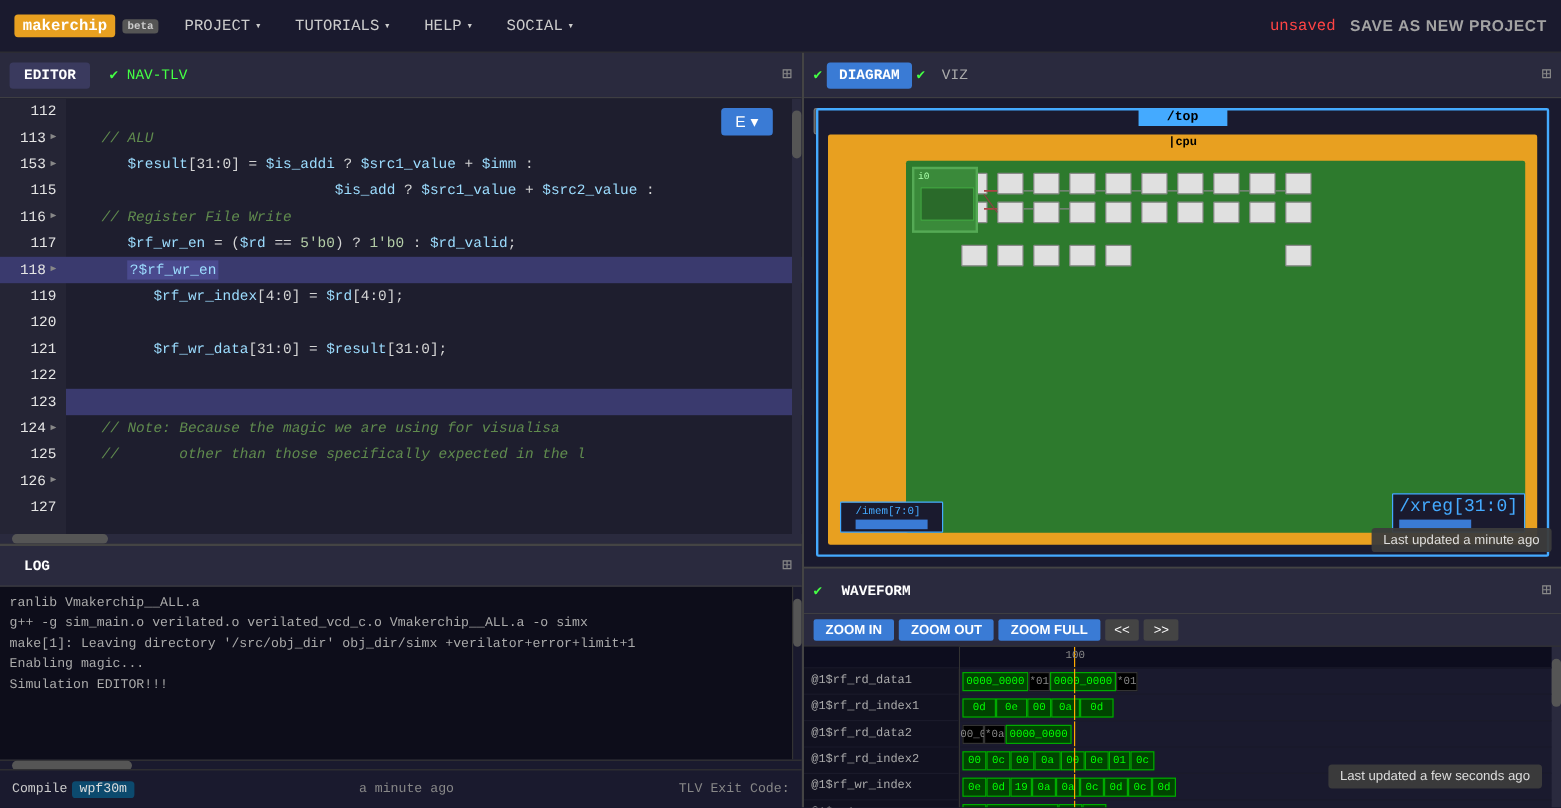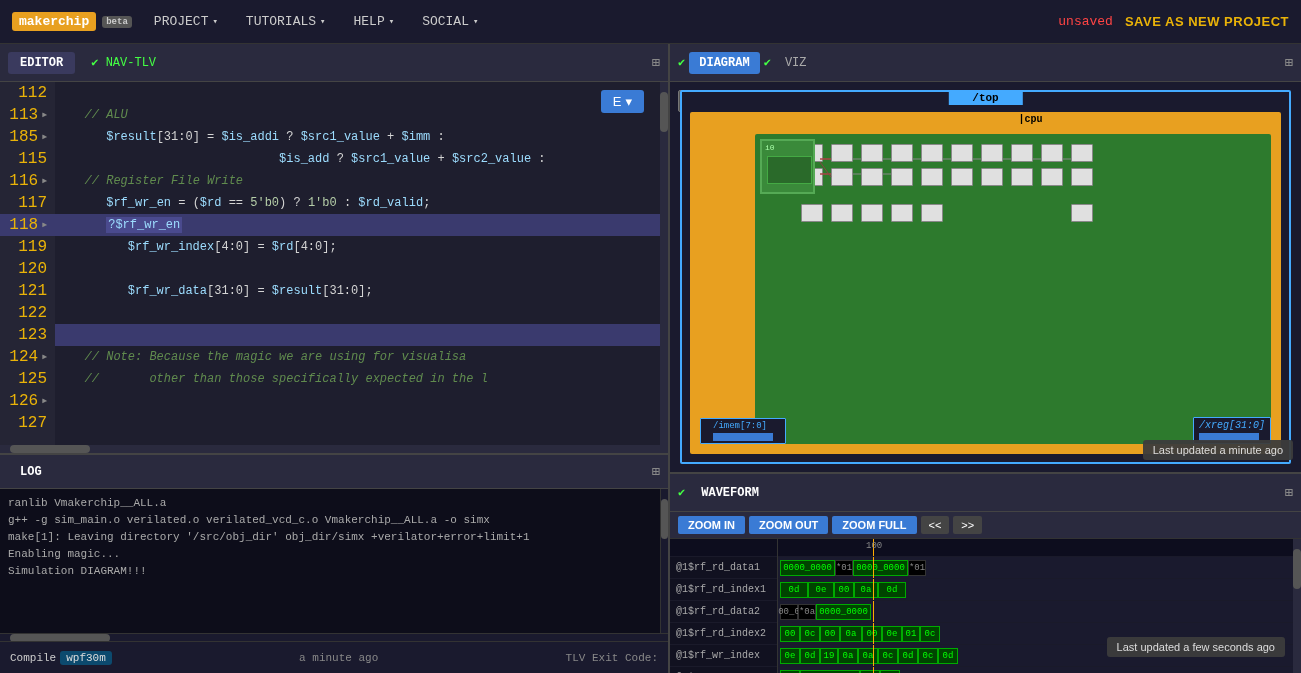"SAVE AS NEW PROJECT" .save-btn { color: #eab308 -> #a3a3a3 }
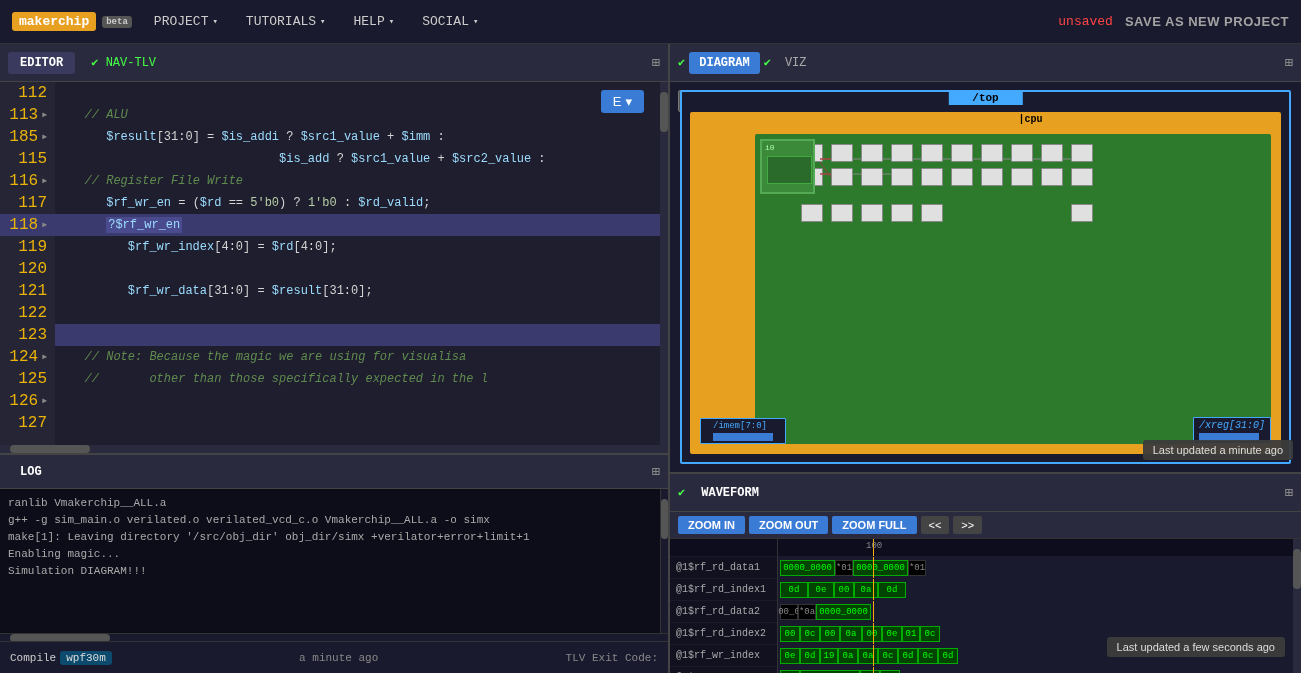"112" .line-numbers { color: #eab308 -> #e5e5e5; font-size: 16px -> 12px }
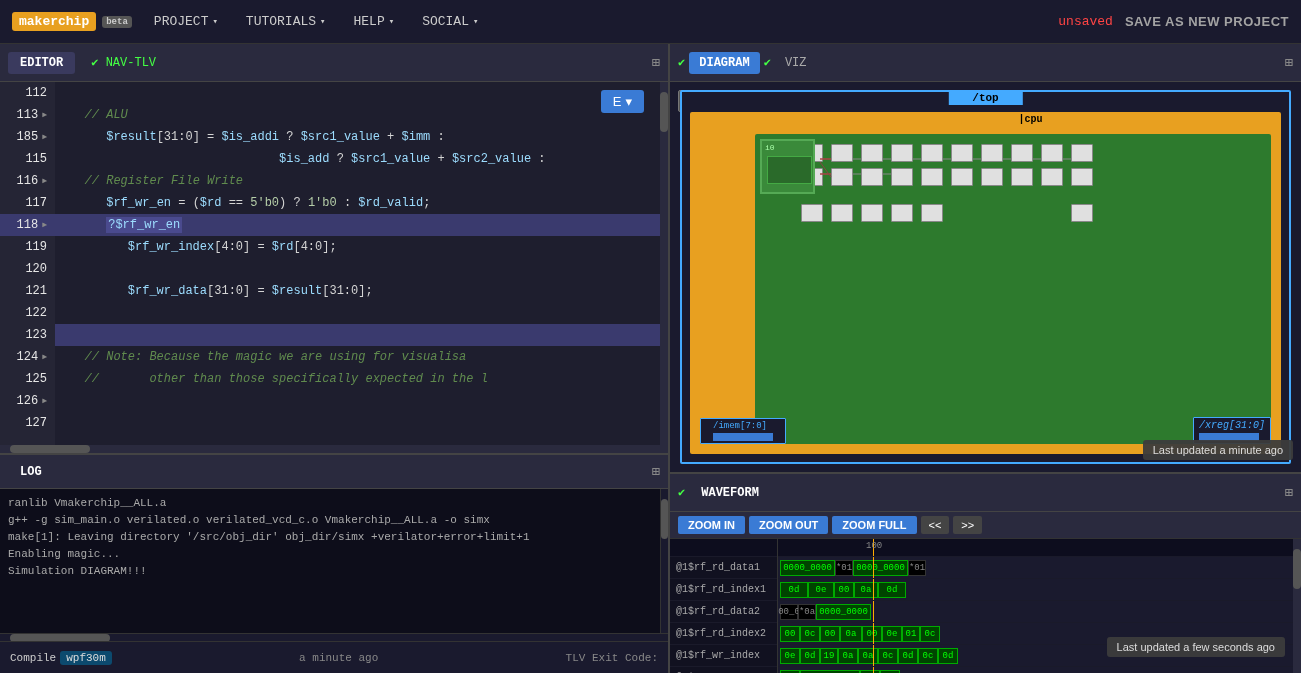"|cpu" .diag-cpu-label { margin-left: 45px -> none }
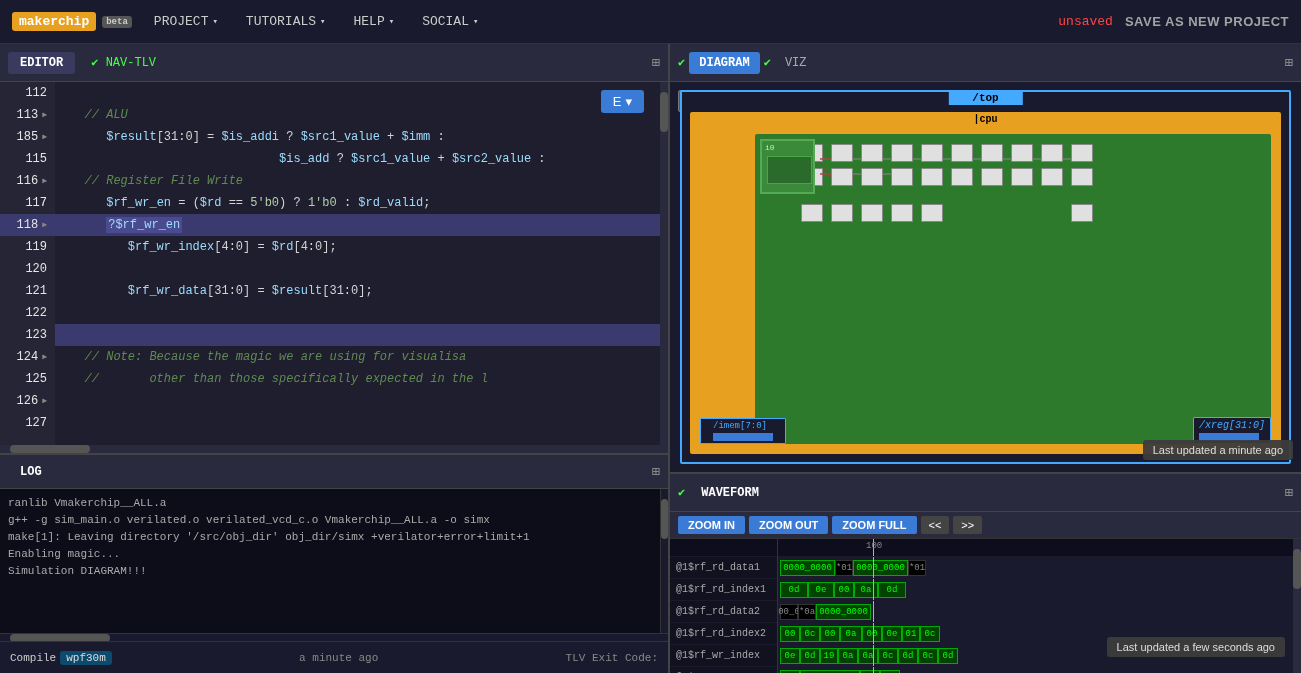"185" div.line-num { text: 185 -> 153 }
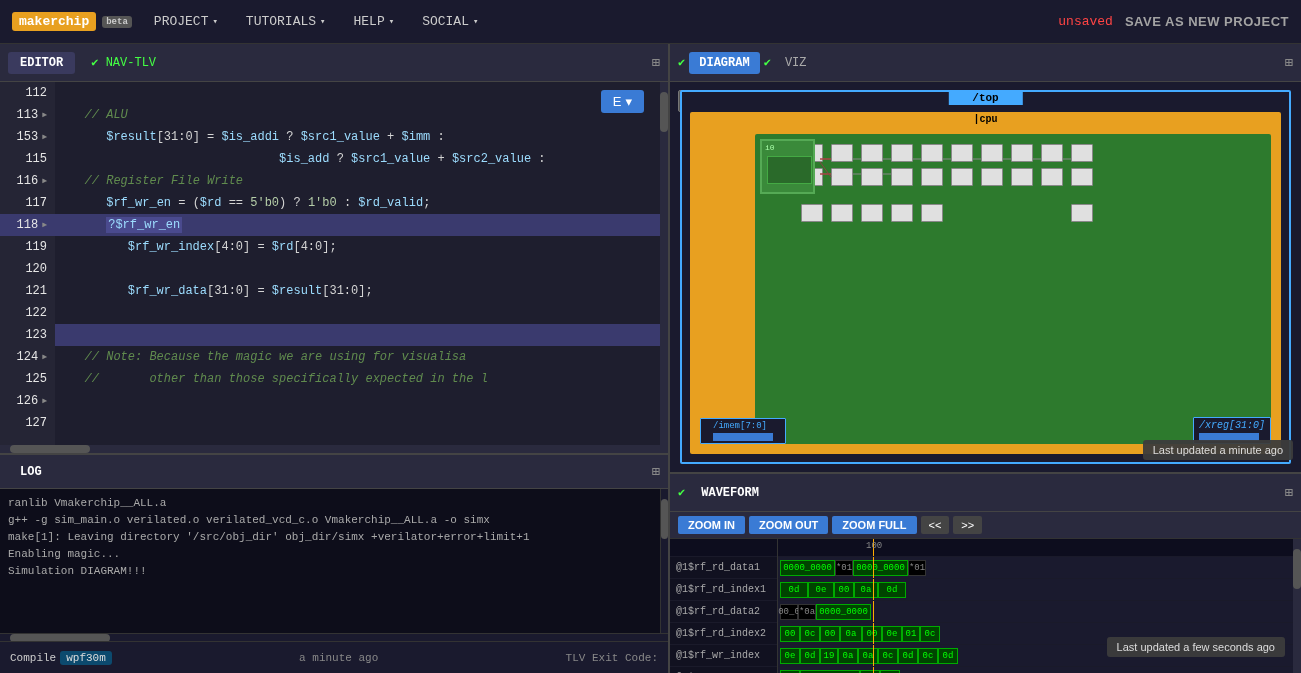"/xreg[31:0]" .xreg-box { font-size: 10px -> 15px; font-style: italic -> none }
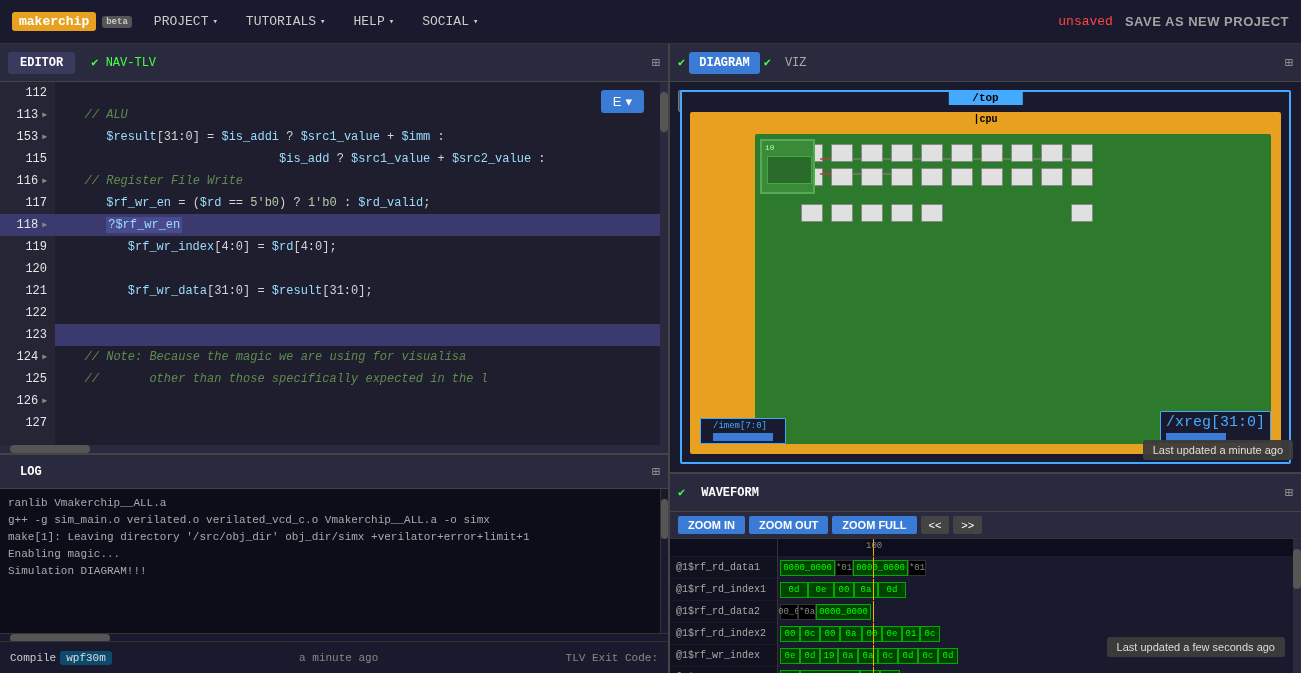"Simulation DIAGRAM!!!" div.log-line { text: DIAGRAM -> EDITOR }
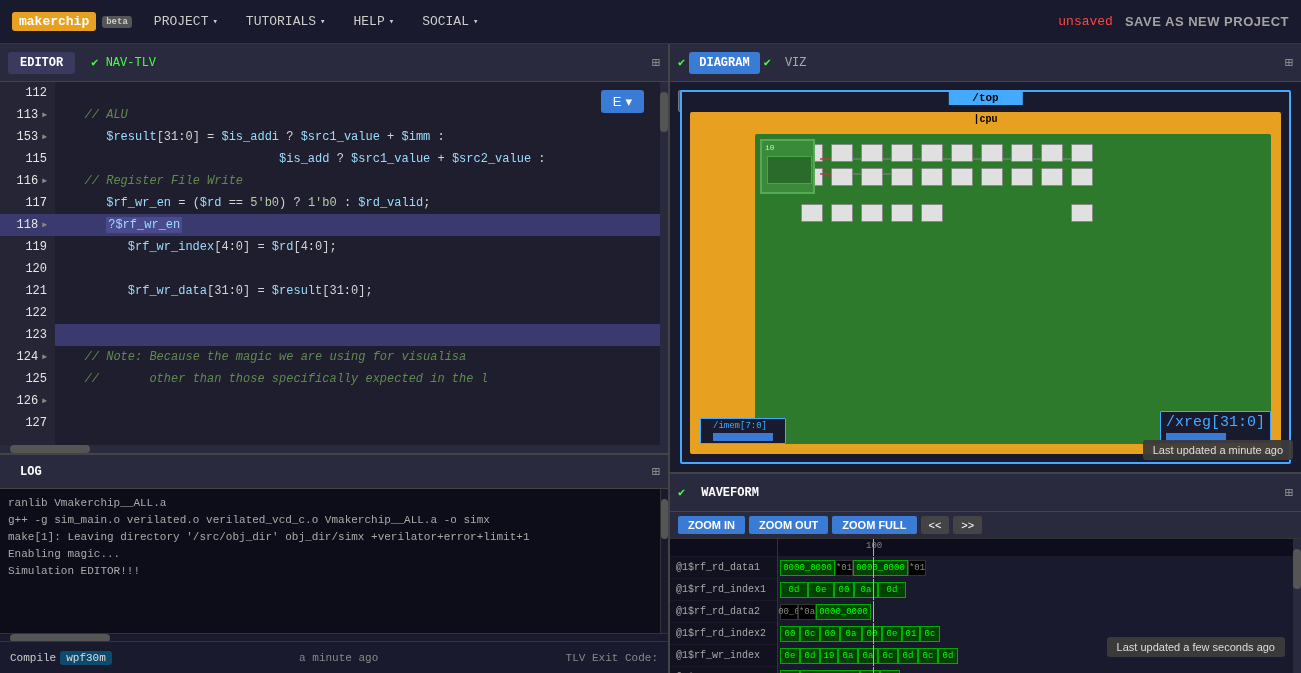"@1$rf_rd_data1" .wave-labels { width: 108px -> 130px }
